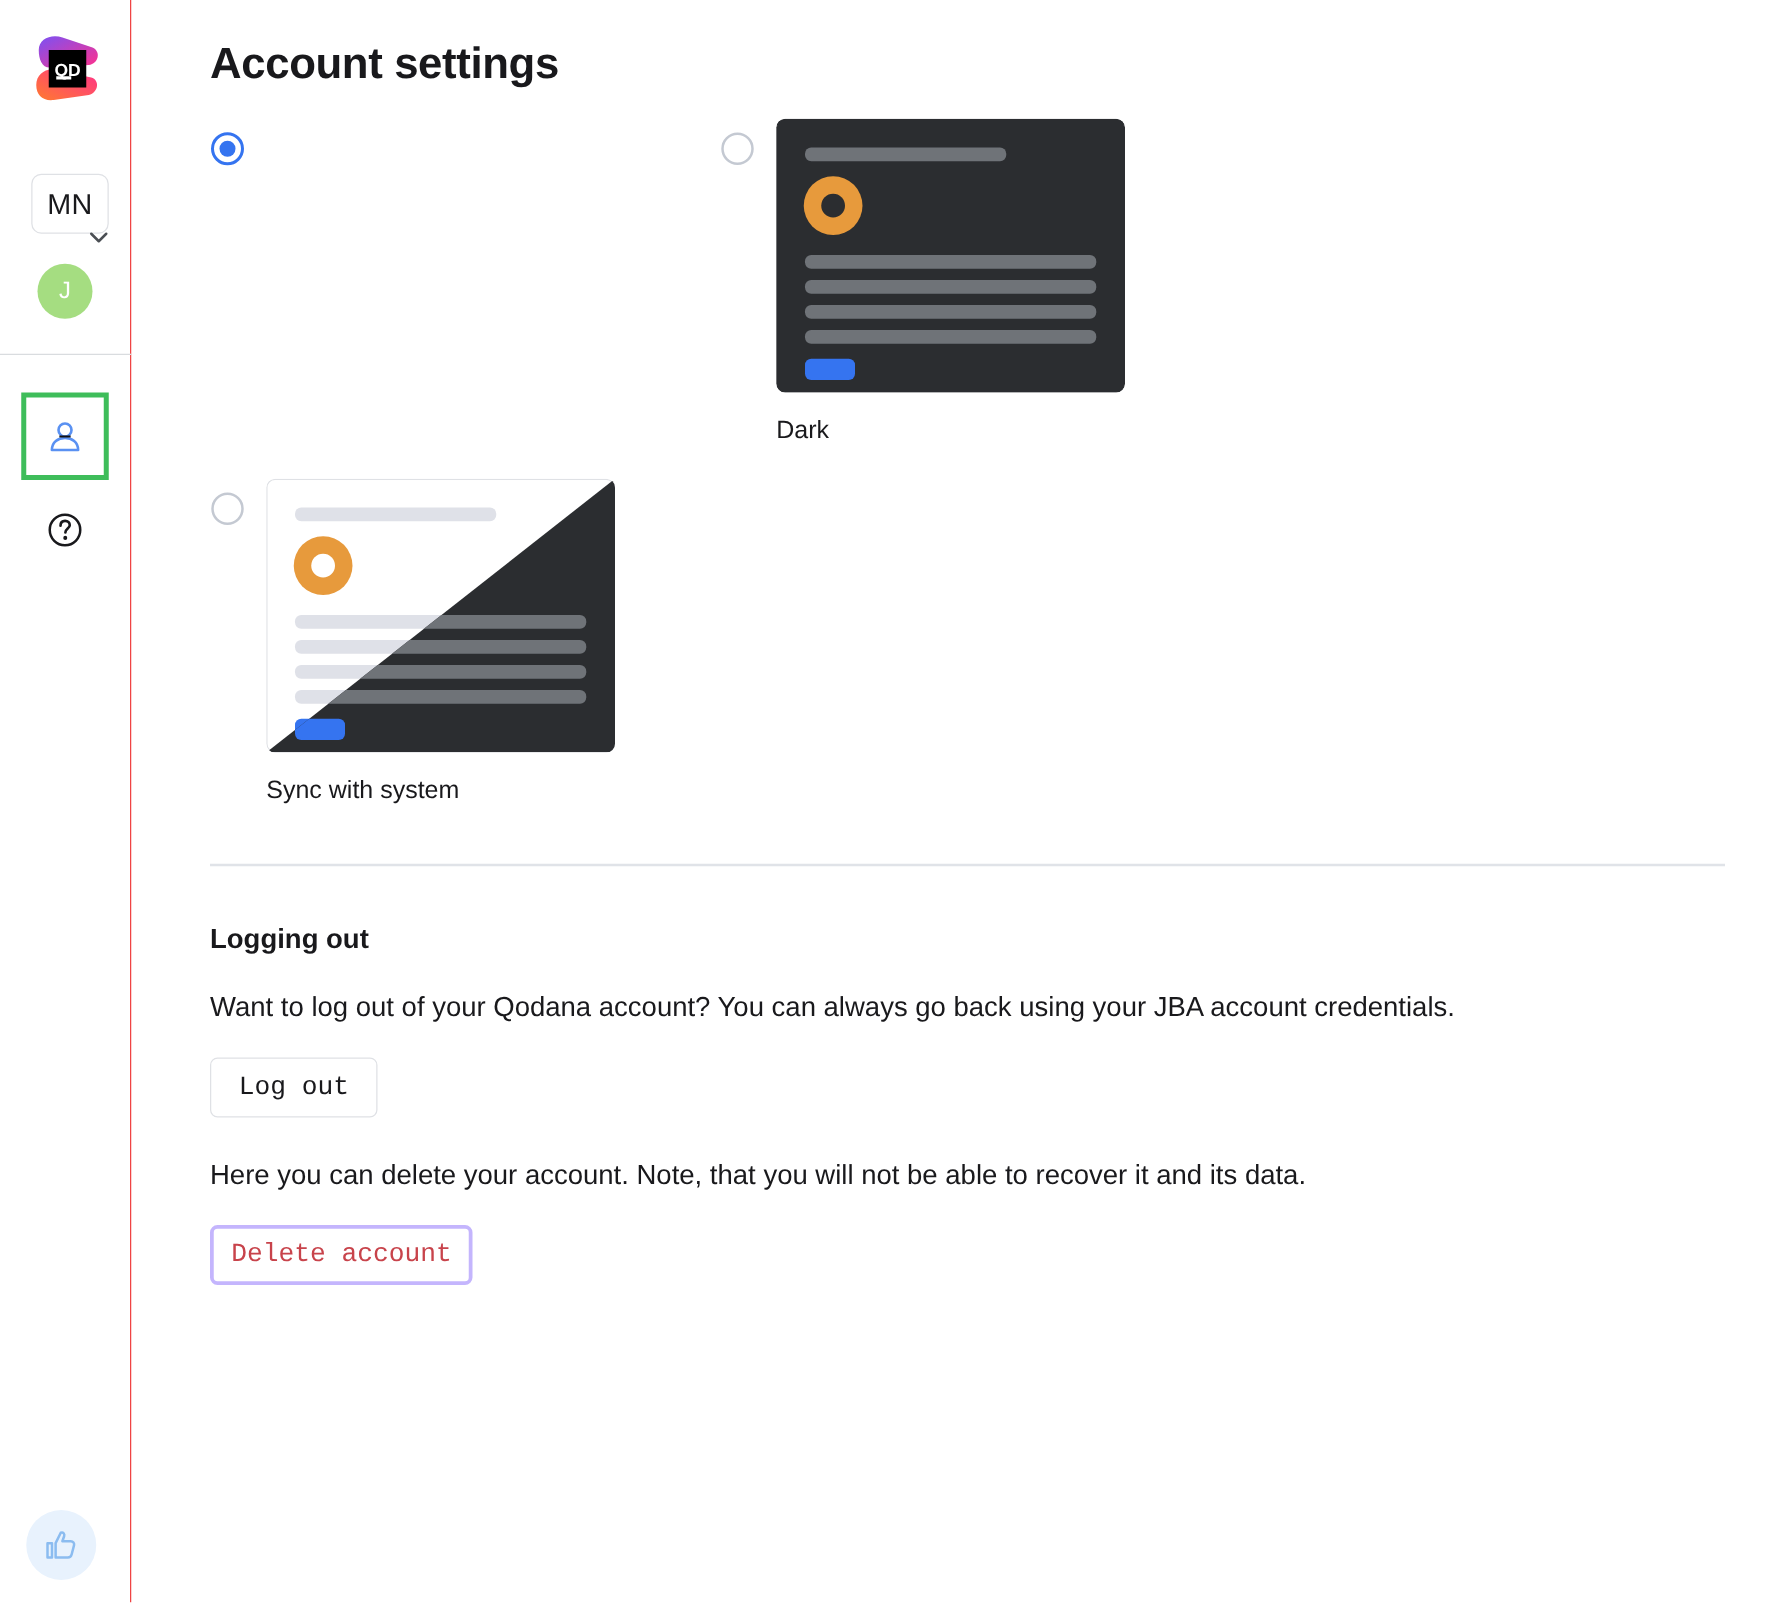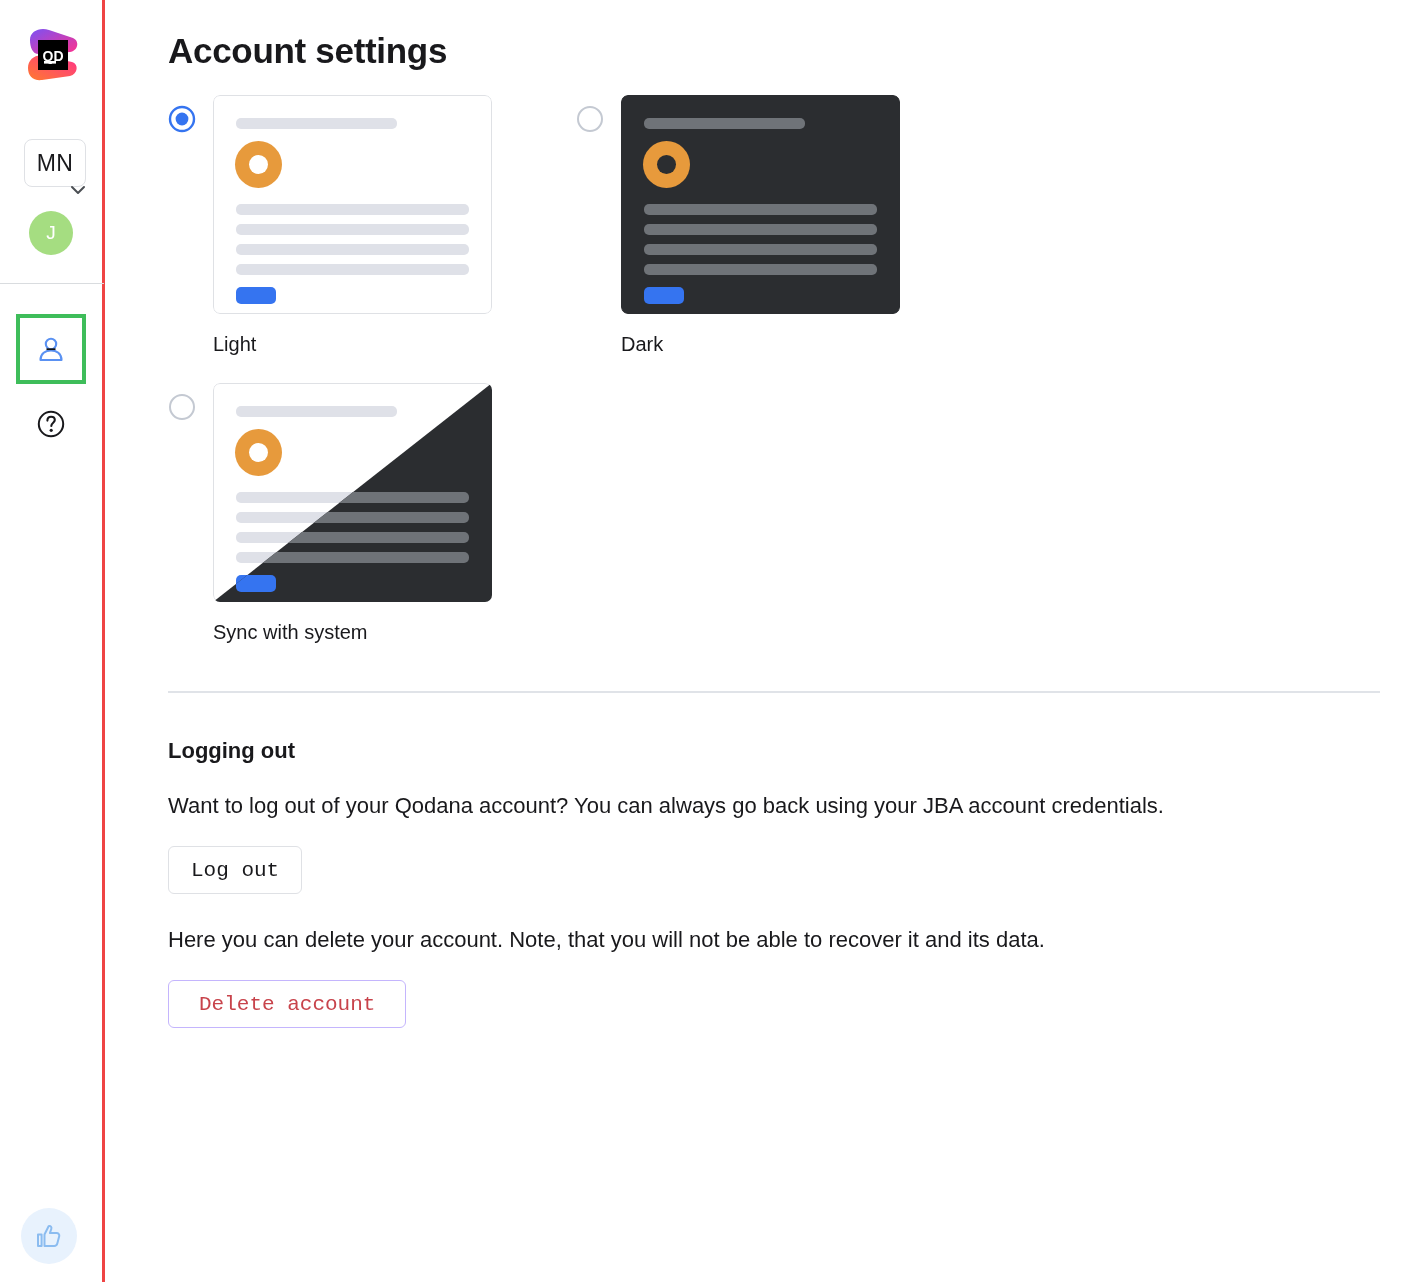"QD" .sidebar { border-right: 3px solid #ef4444 -> 1px solid #ef4444 }
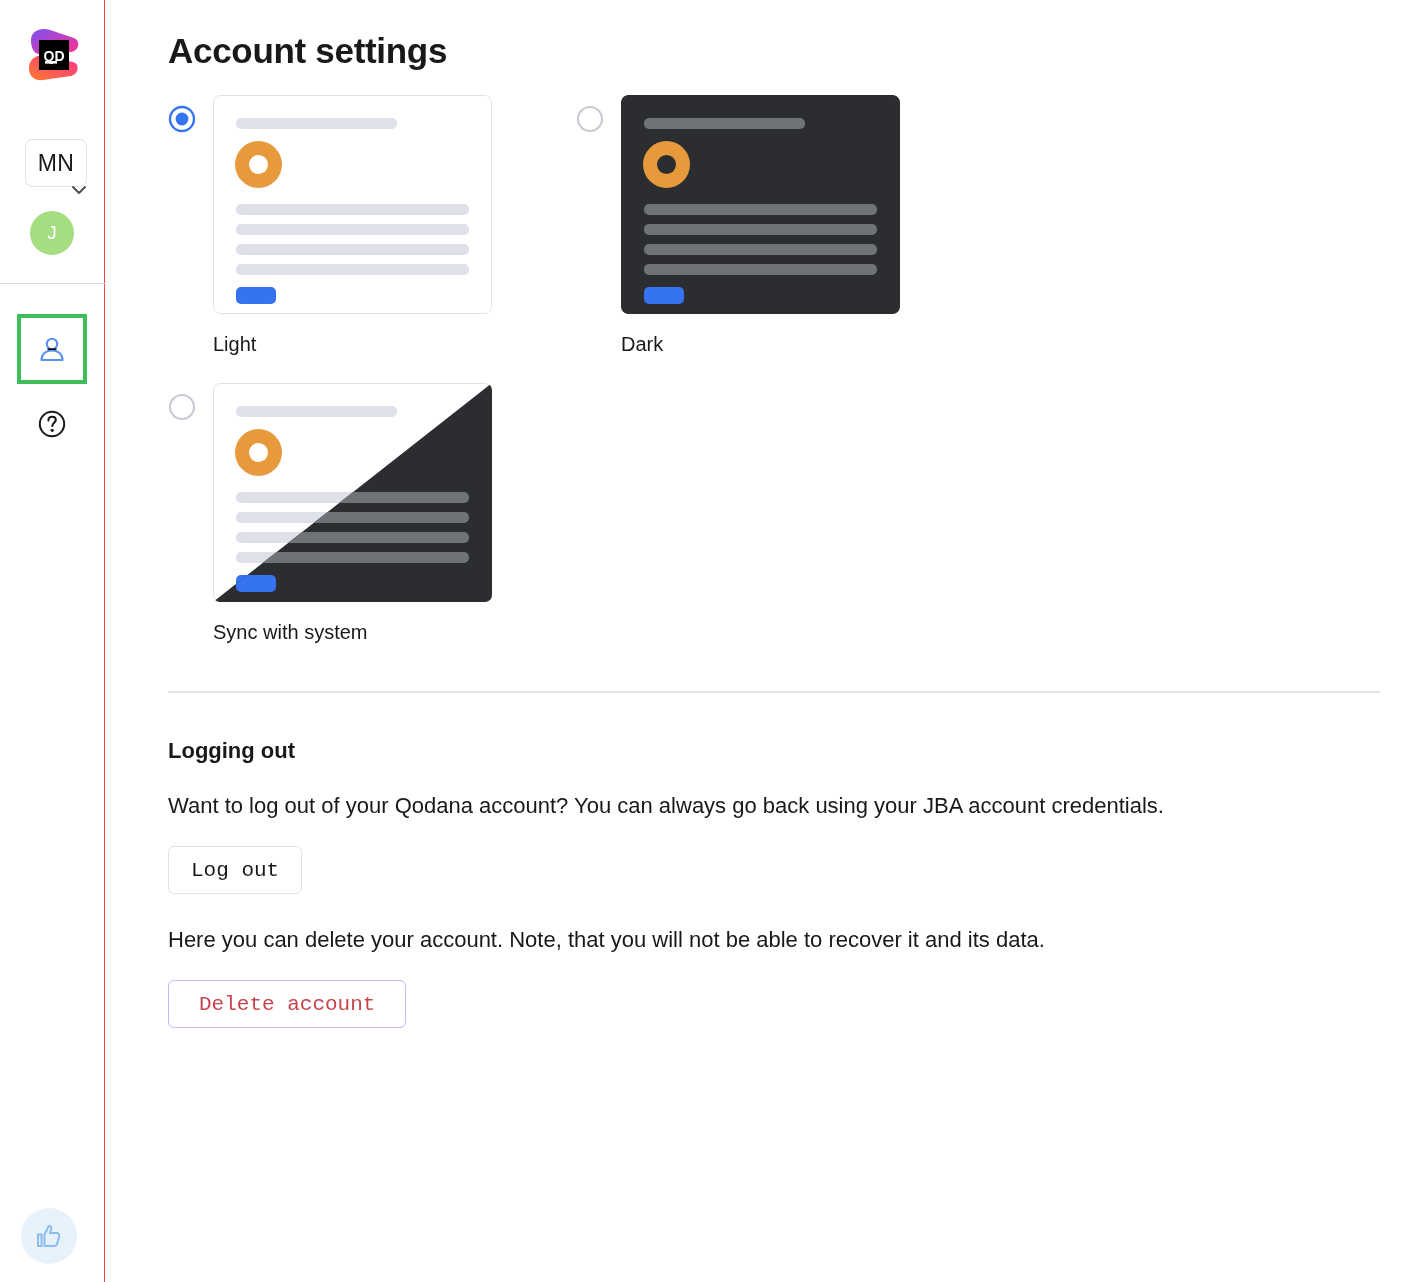"Light" div.theme-body { html: <div> <div> <div></div> <div> <div></div> <div> <i></i> </div> <div></div> <div></div> <div></div> <div></div> <div></div> </div> </div> <div>Light</div> </div> -> none }
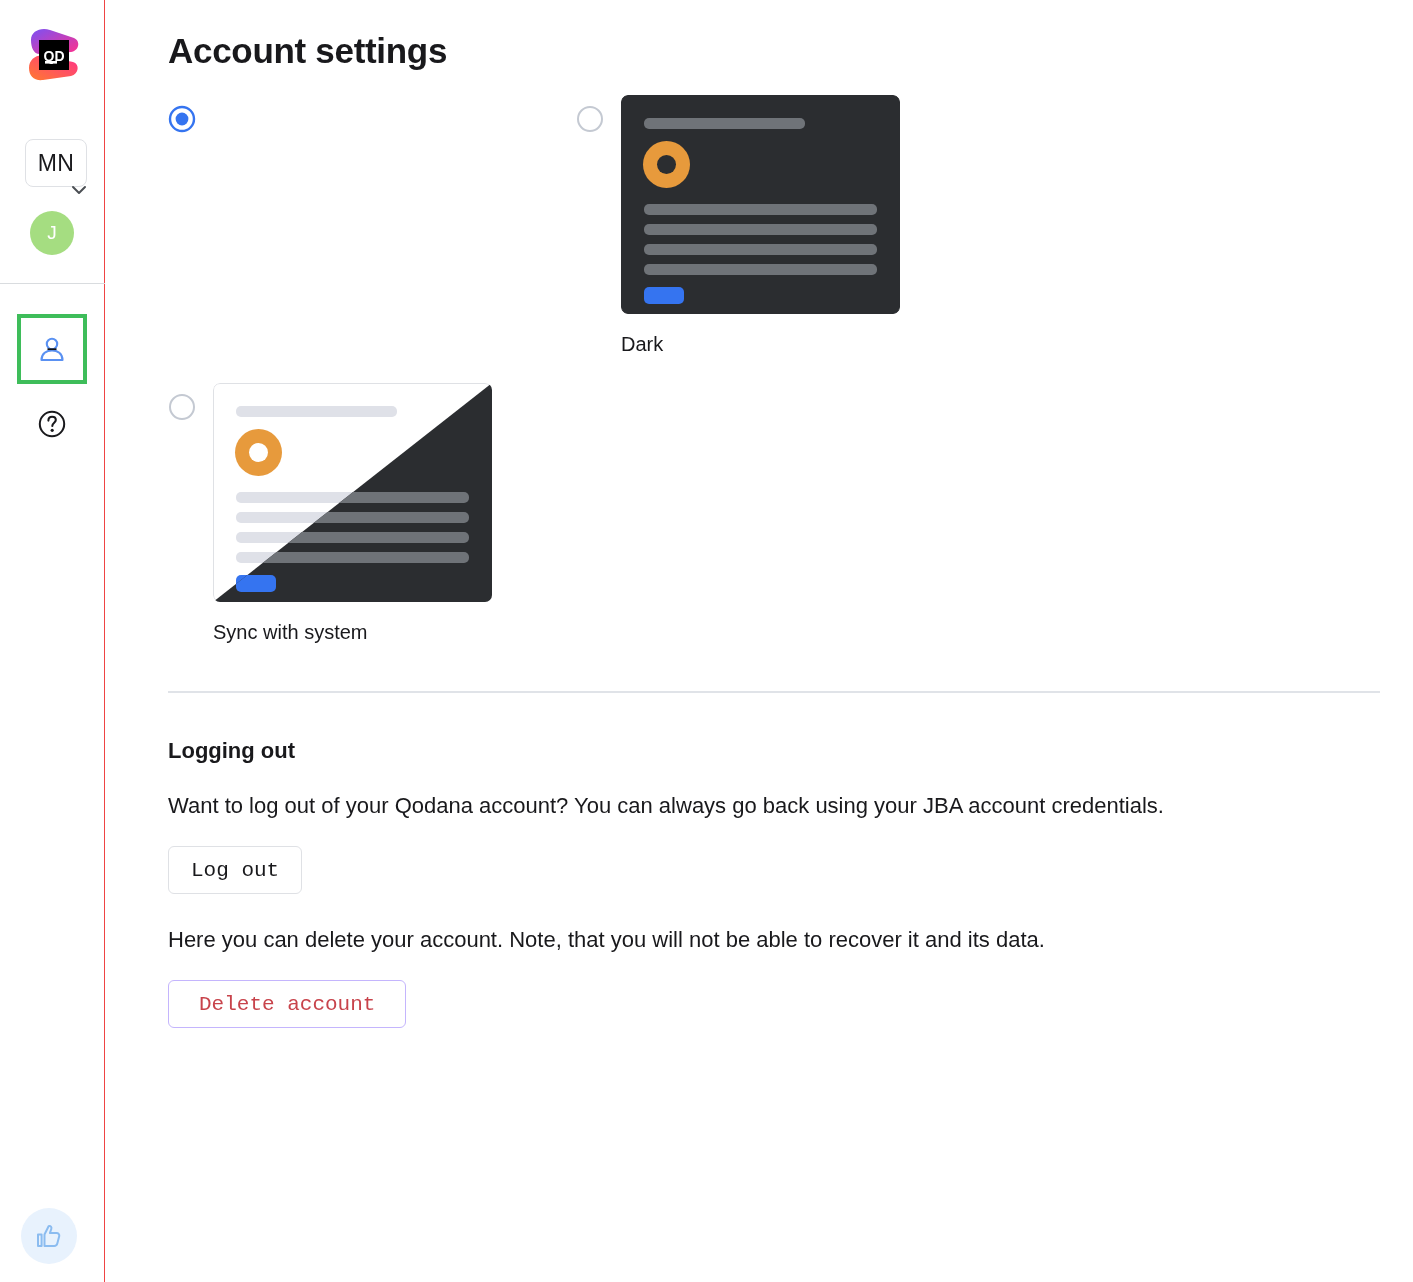"Delete account" .btn-danger { border: 1px solid #c4b5fd -> 3px solid #c4b5fd; padding: 0 30px -> 0 14px }
